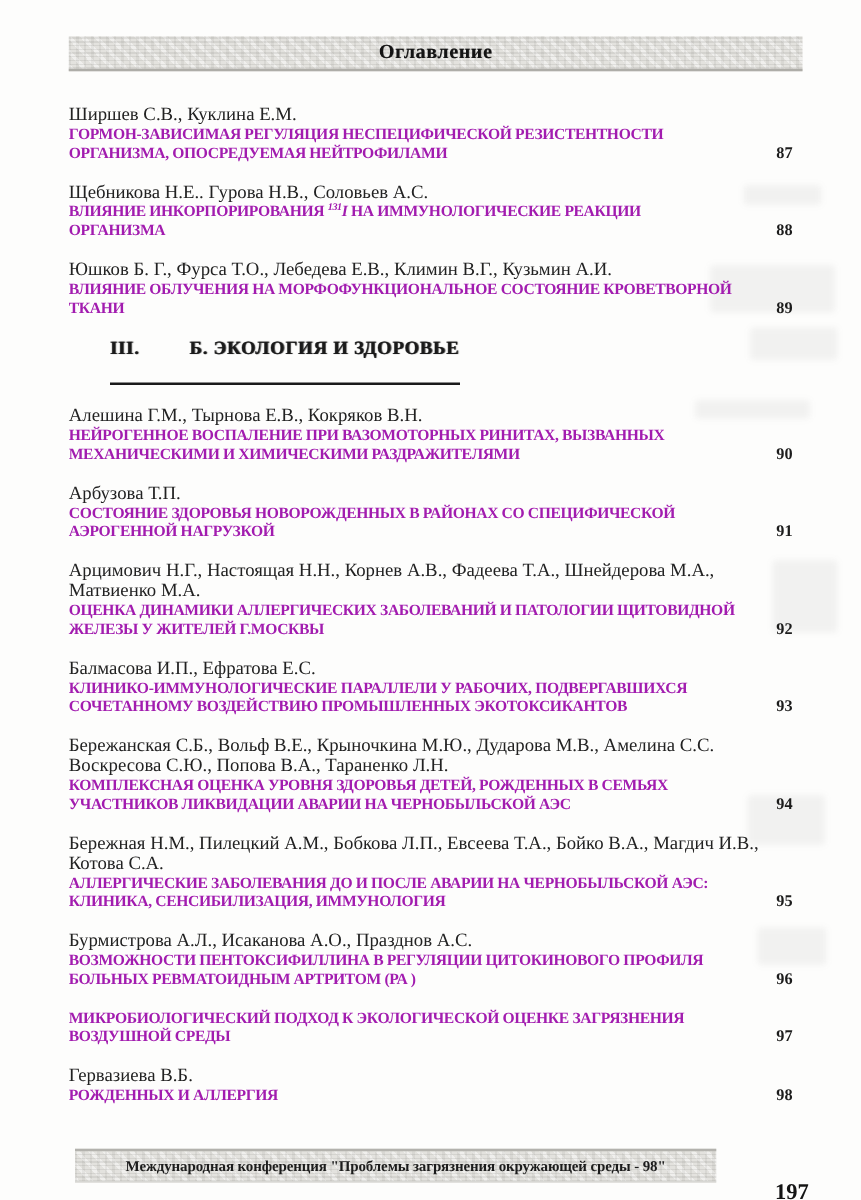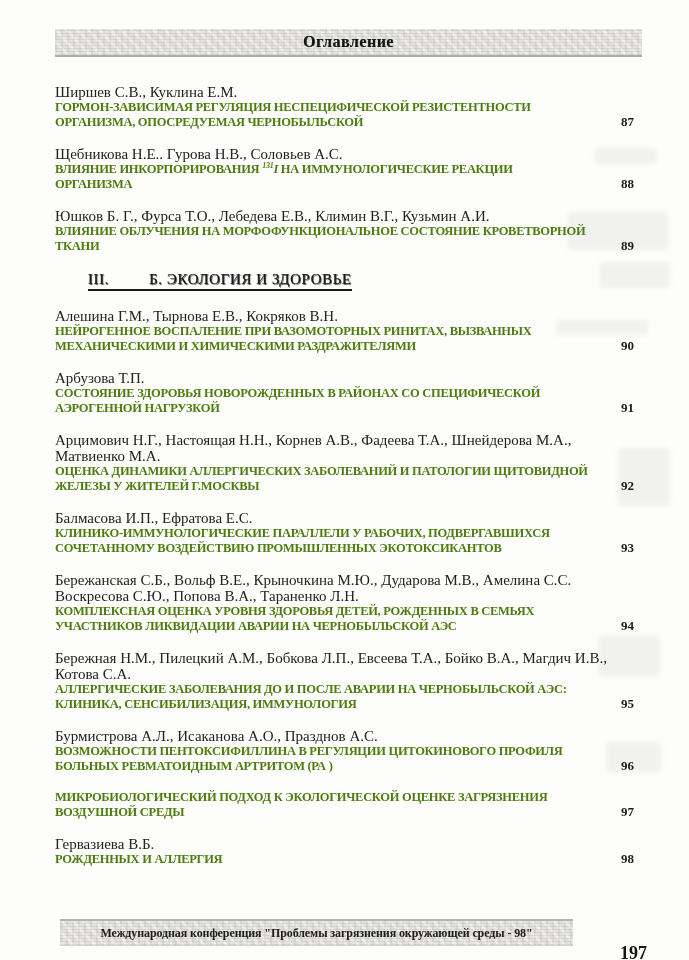"ГОРМОН-ЗАВИСИМАЯ РЕГУЛЯЦИЯ" .title-line { color: #4d7c0f -> #a21caf }
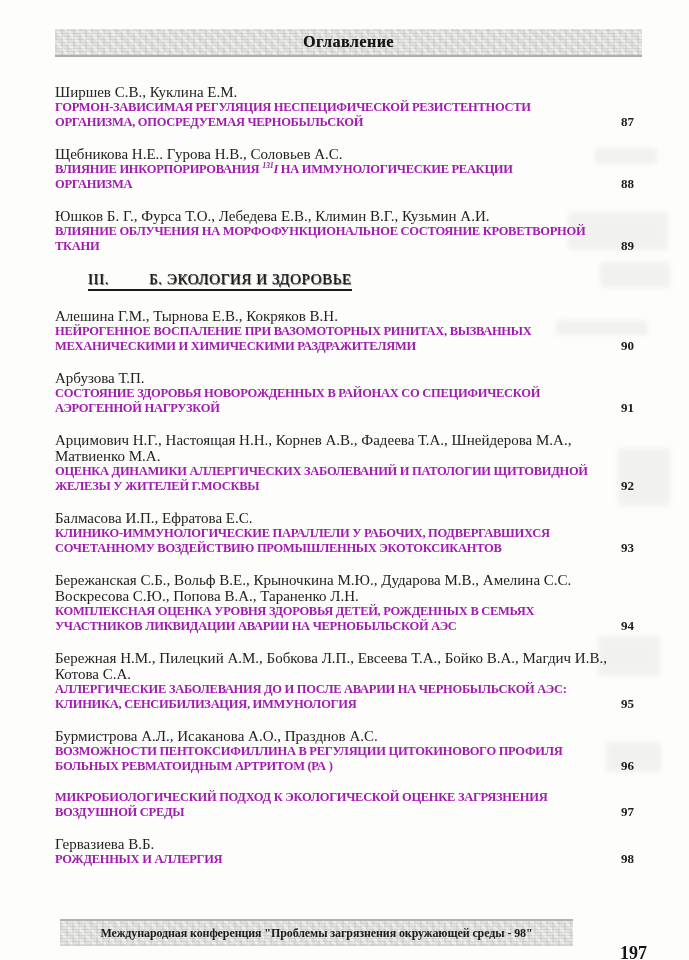"ОРГАНИЗМА, ОПОСРЕДУЕМАЯ ЧЕРНОБЫЛЬСКОЙ" div.title-line { text: ЧЕРНОБЫЛЬСКОЙ -> НЕЙТРОФИЛАМИ }
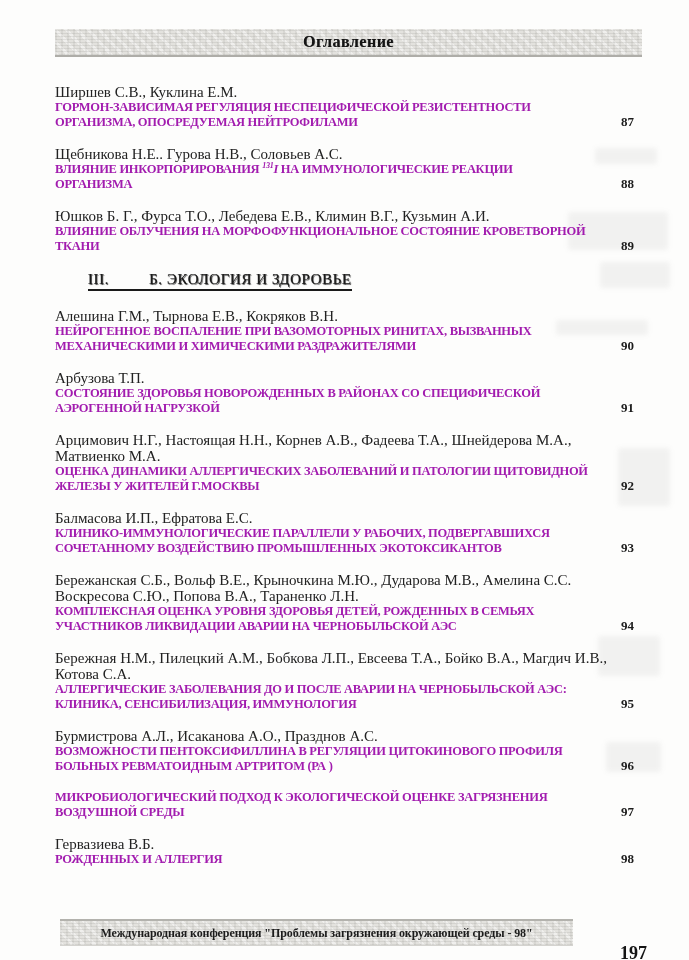"III. Б. ЭКОЛОГИЯ И ЗДОРОВЬЕ" .section-header-inner { font-weight: normal -> bold; padding-bottom: 1px -> 18px }
